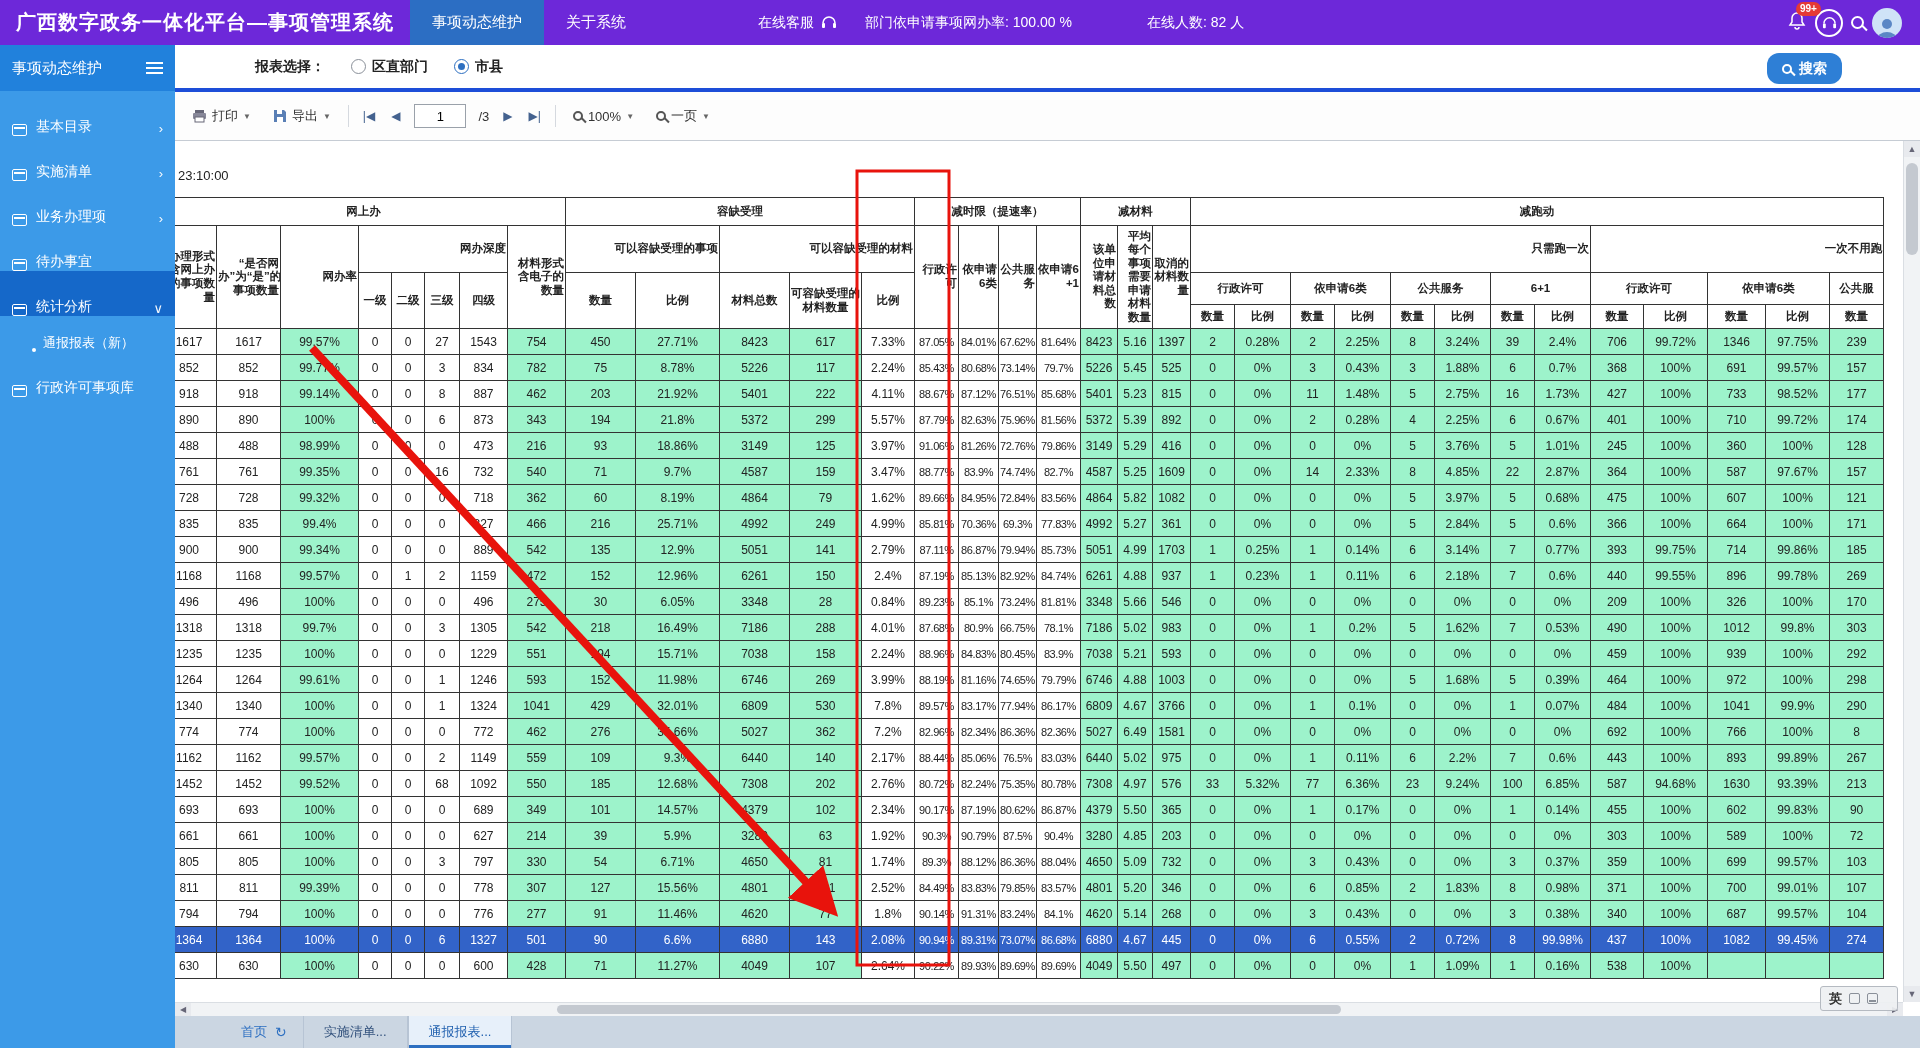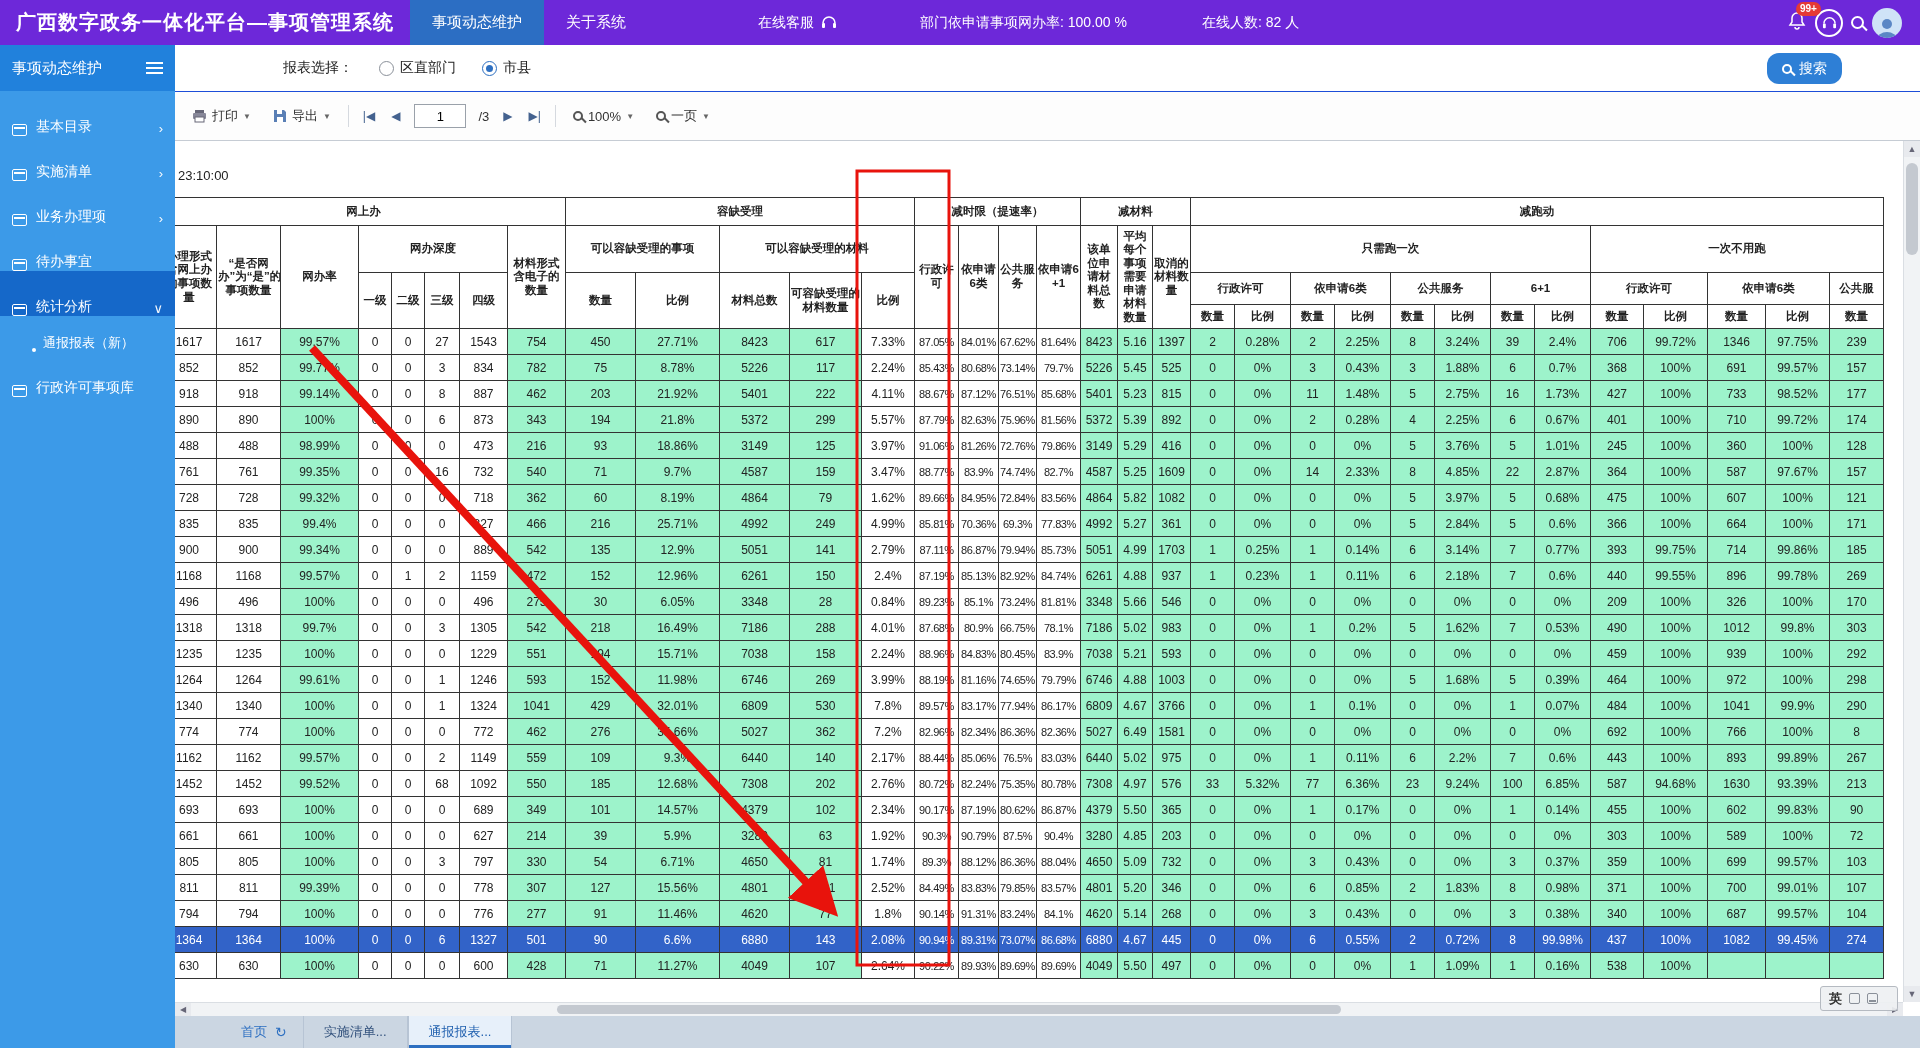"部门依申请事项网办率: 100.00 %" .rate { margin-left: 83px -> 28px }
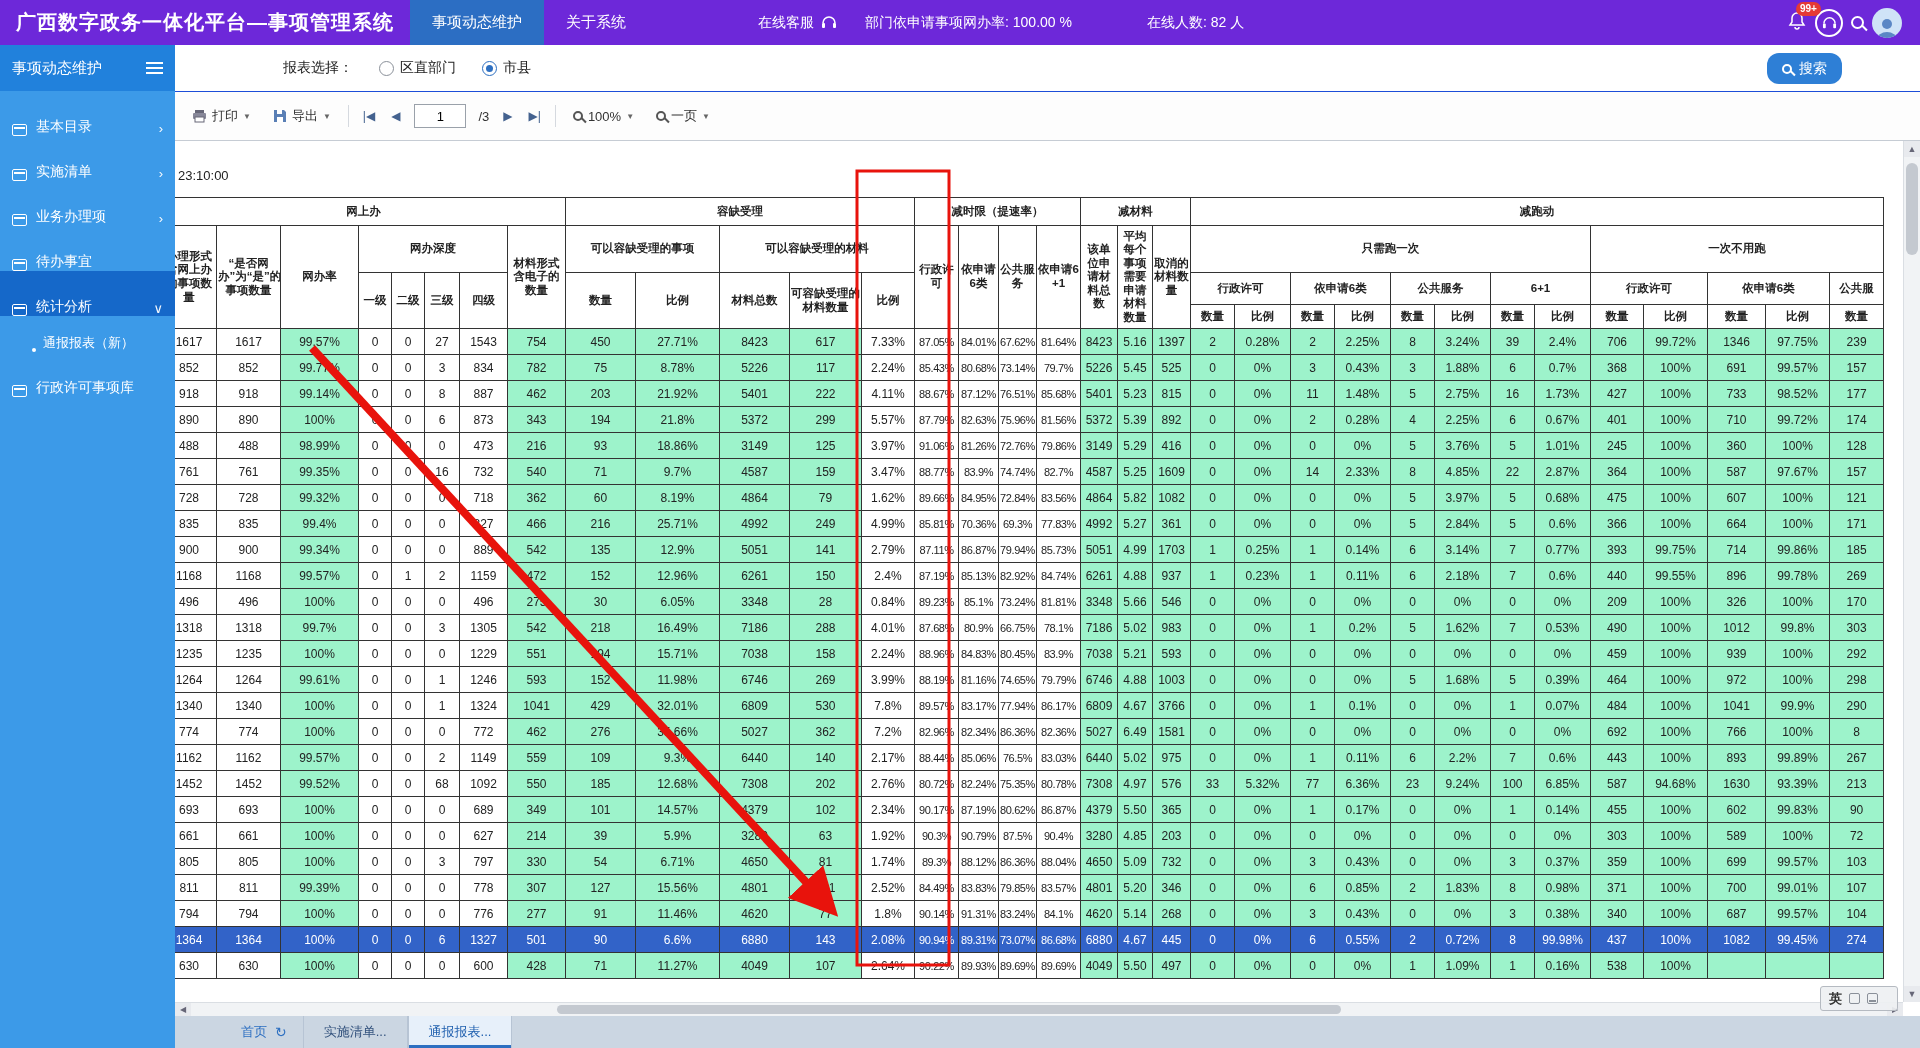"报表选择：" .filterbar { border-bottom: 1px solid #1d4ed8 -> 4px solid #1d4ed8; font-weight: none -> bold; padding-left: 108px -> 80px }
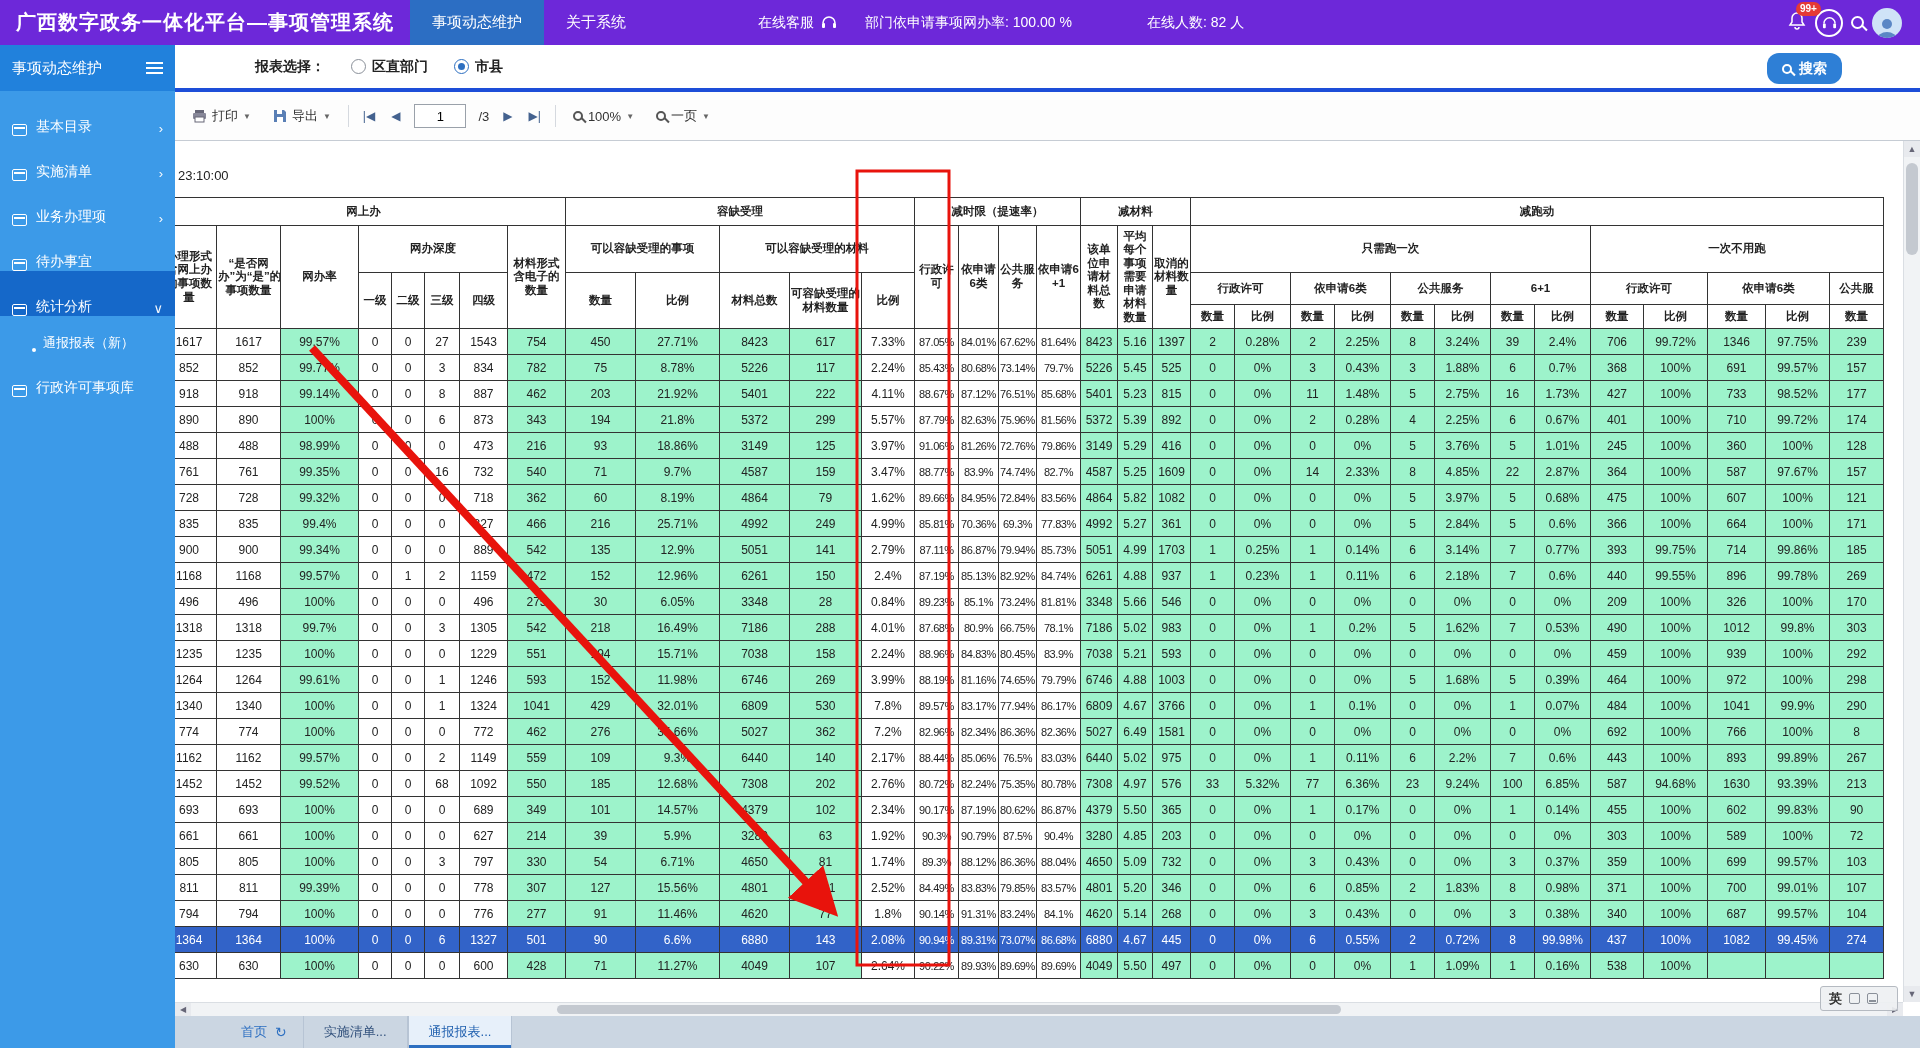"平均每个事项需要申请材料数量" .grid thead tr:nth-child(2) th { text-align: none -> right }
